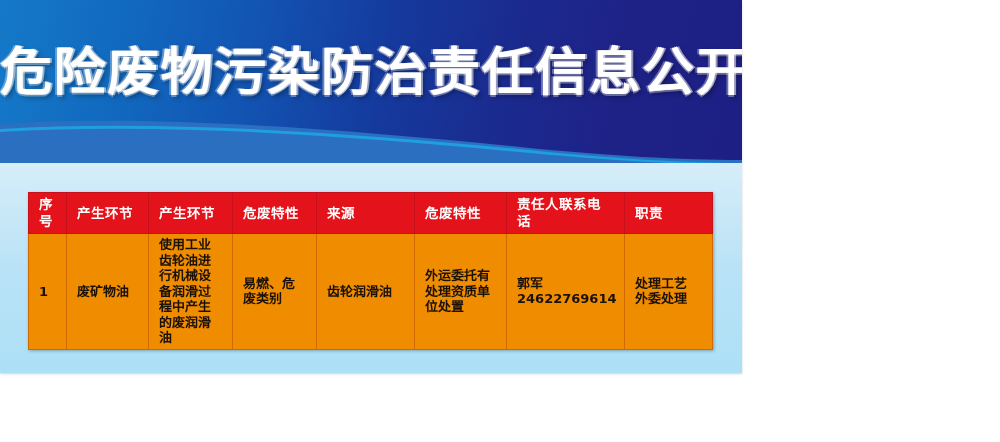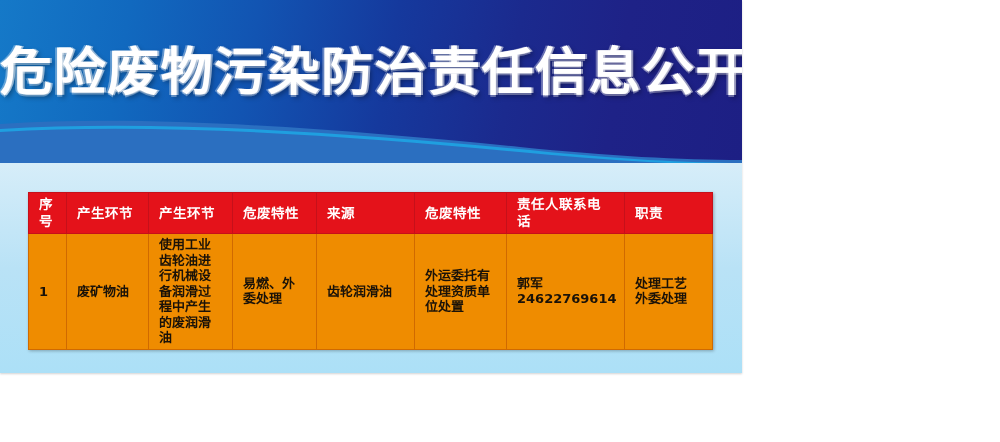"易燃、外委处理" td { text: 外委处理 -> 危废类别 }
